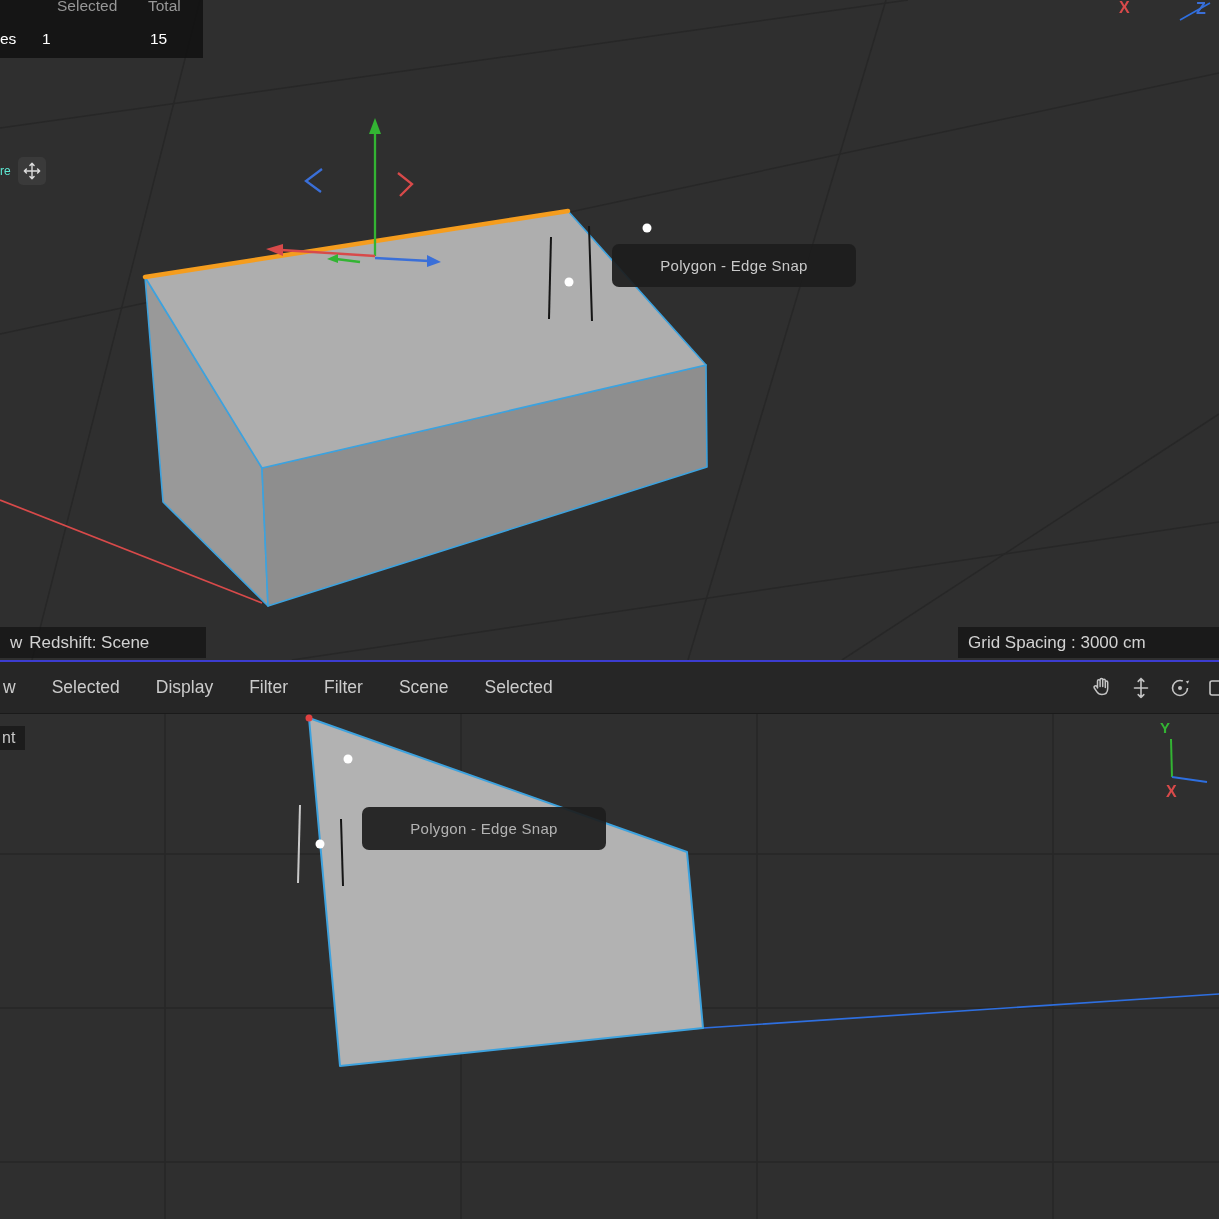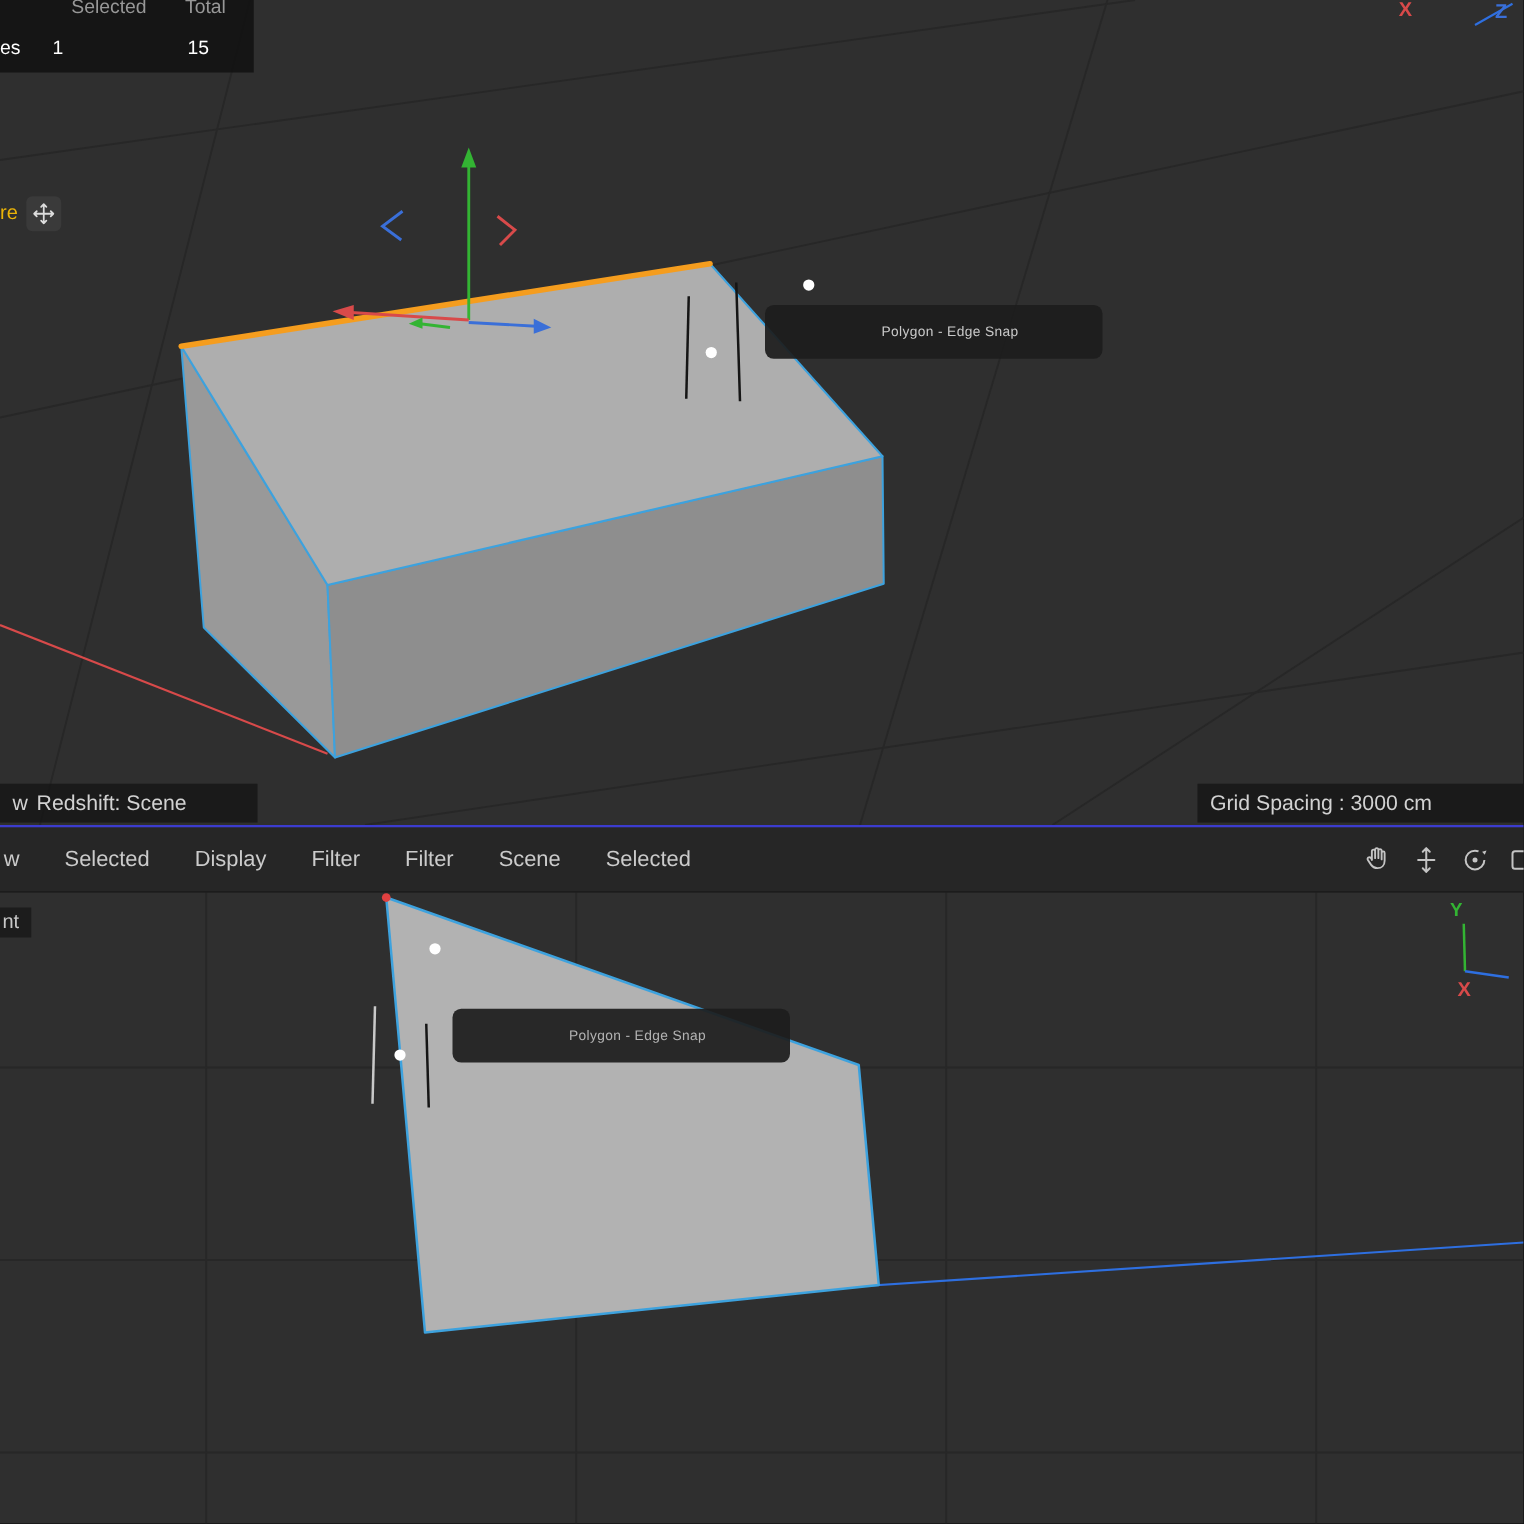"re" .tool-chip .txt { color: #eab308 -> #5eead4; font-size: 16px -> 12px }
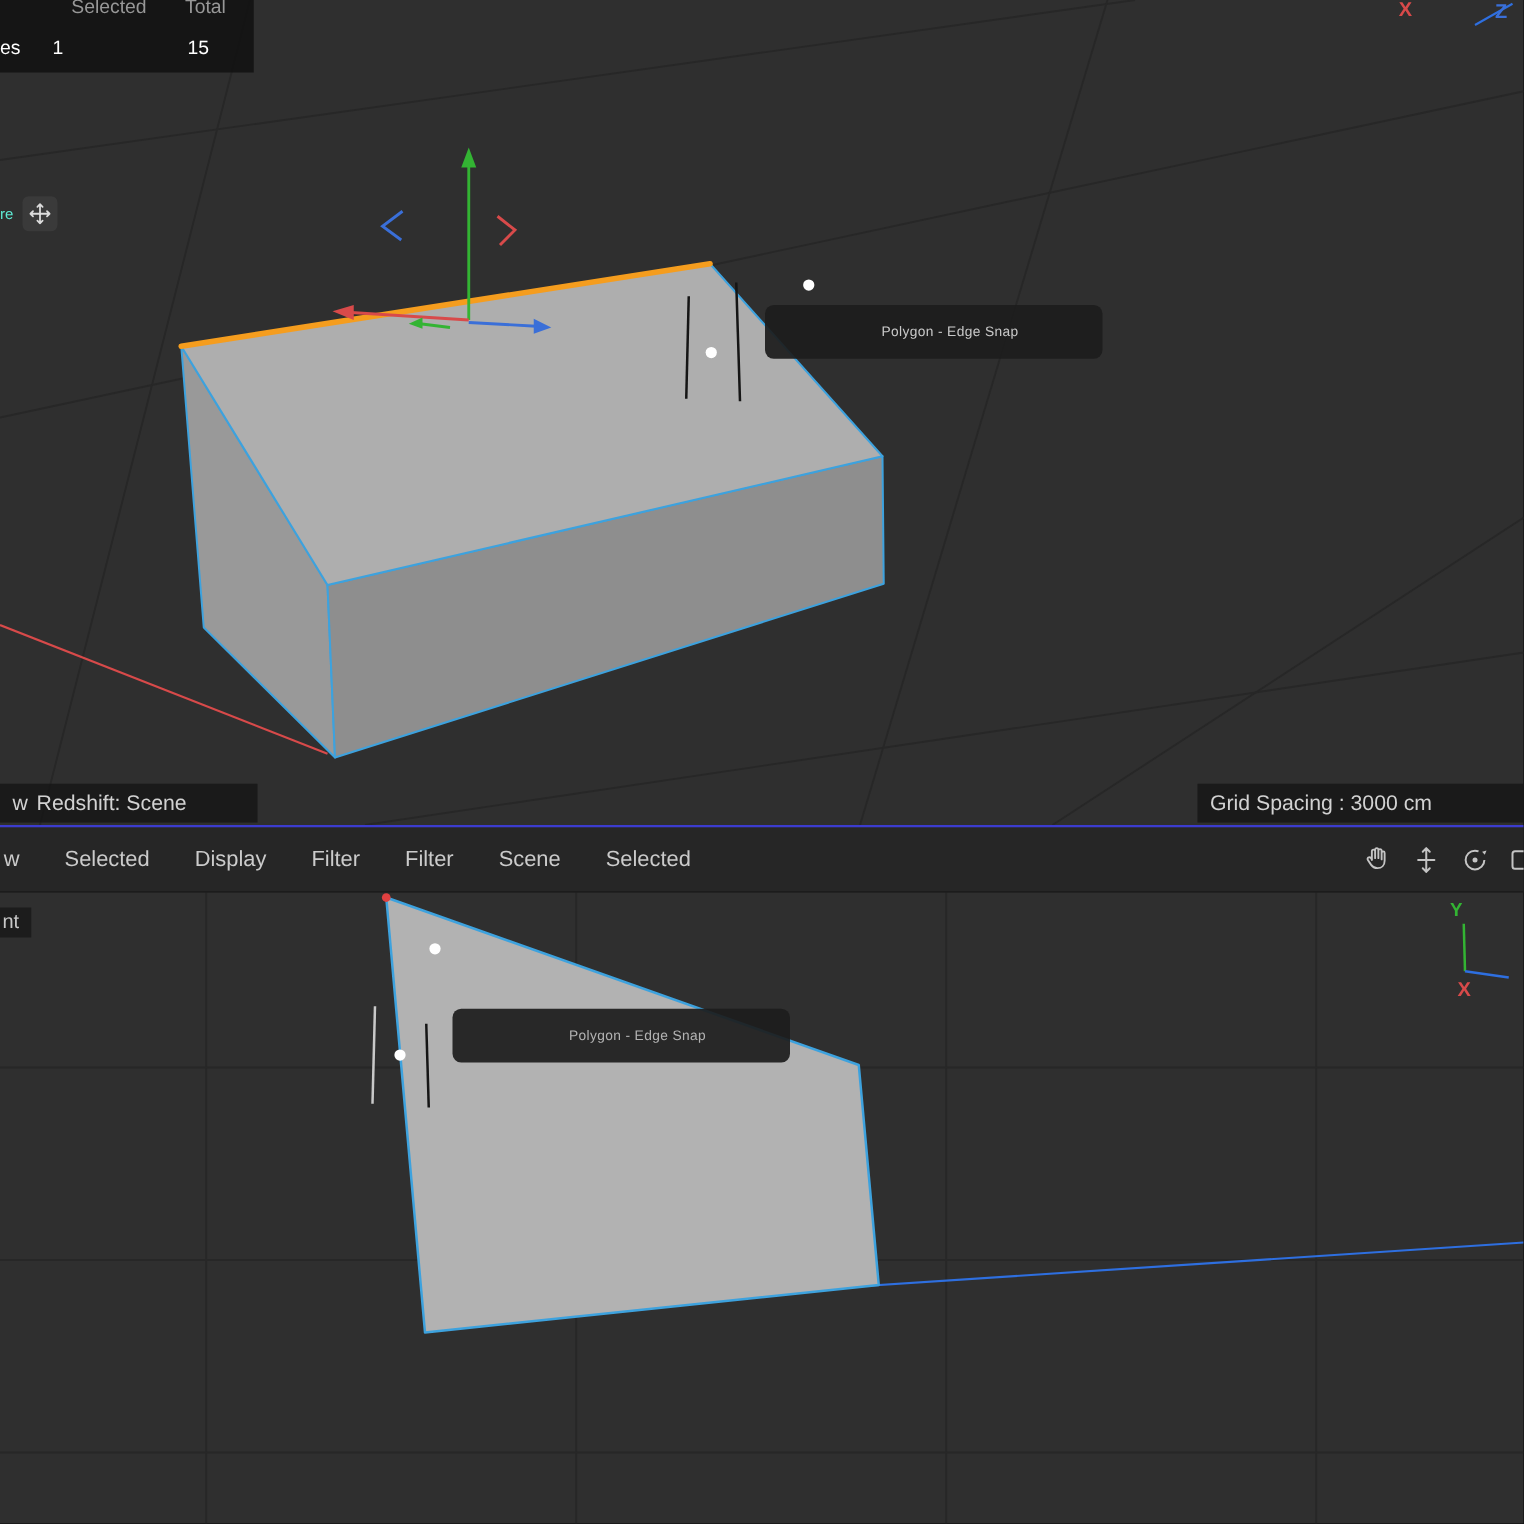"Polygon - Edge Snap" .tooltip { font-size: 11px -> 15px; padding-left: 26px -> none }
